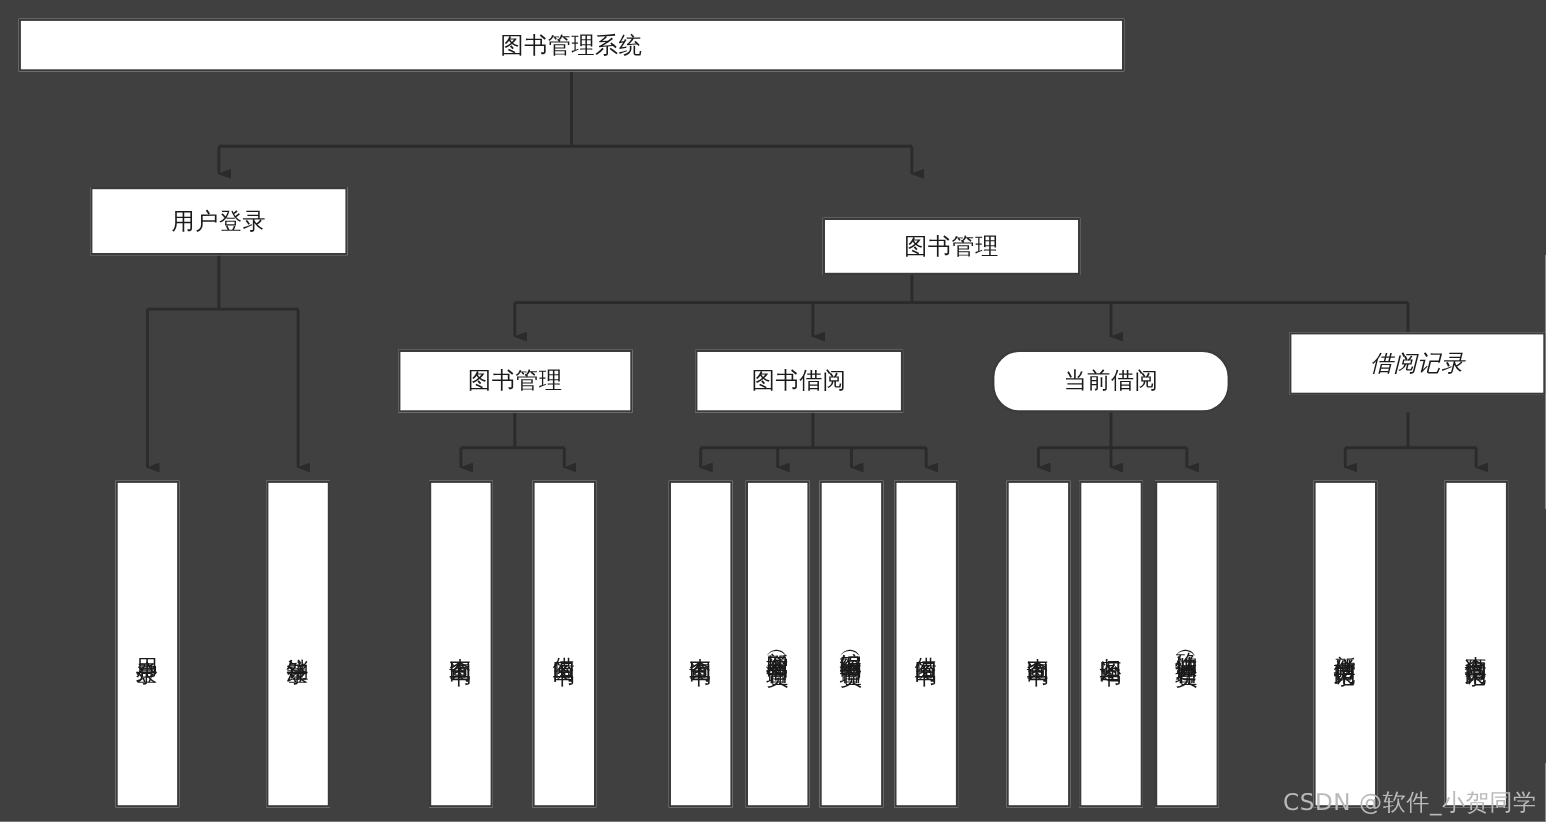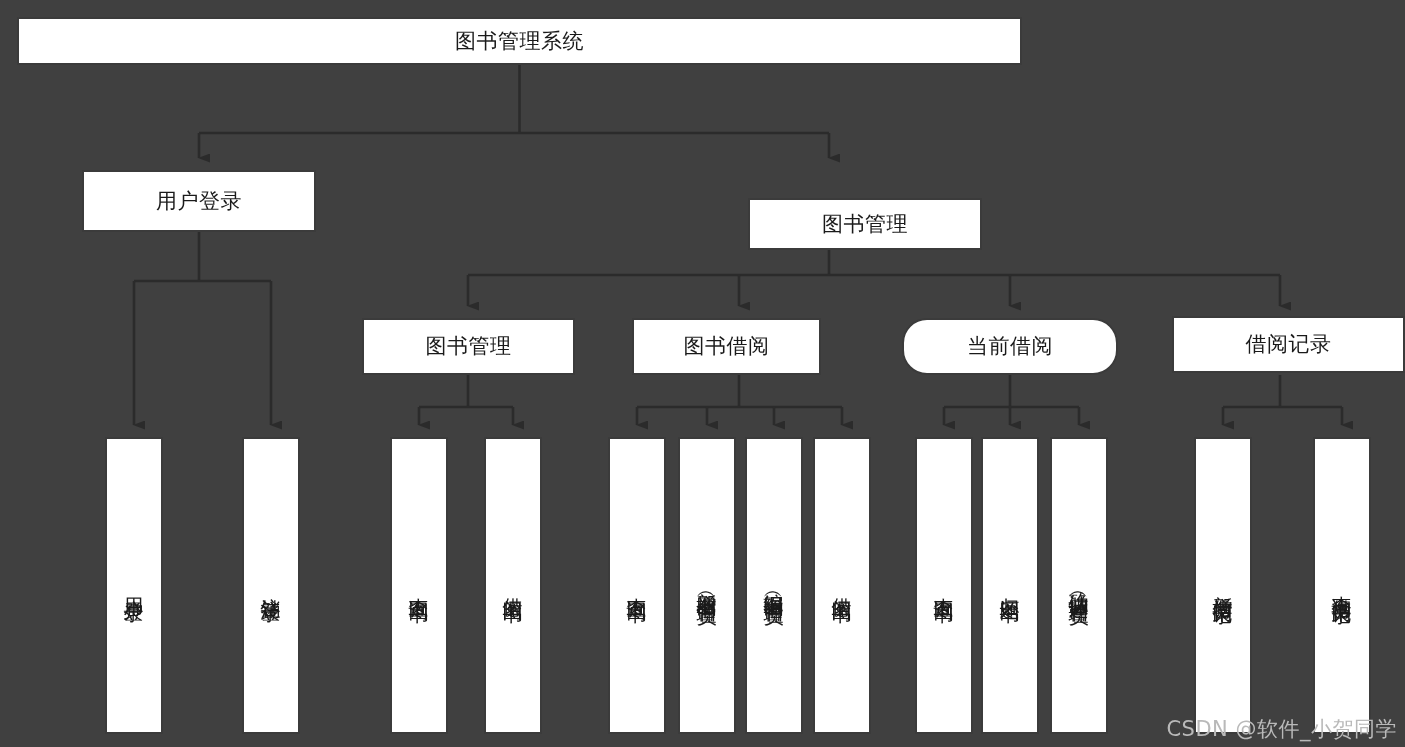"借阅记录" div.node-box { font-style: none -> italic; top: 316px -> 302px }
